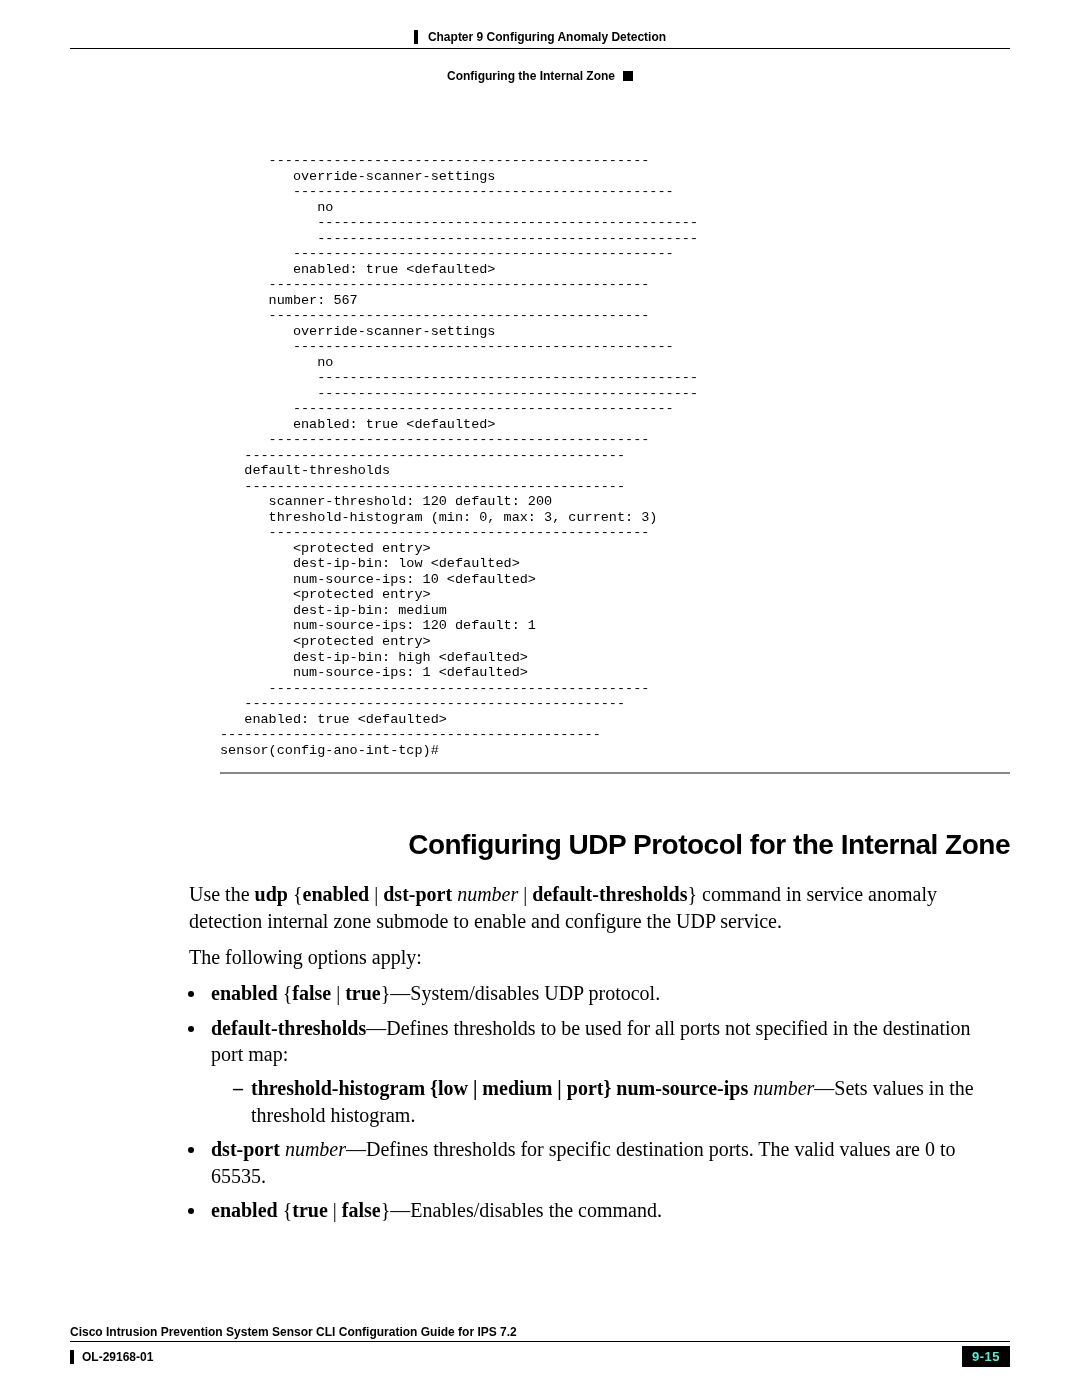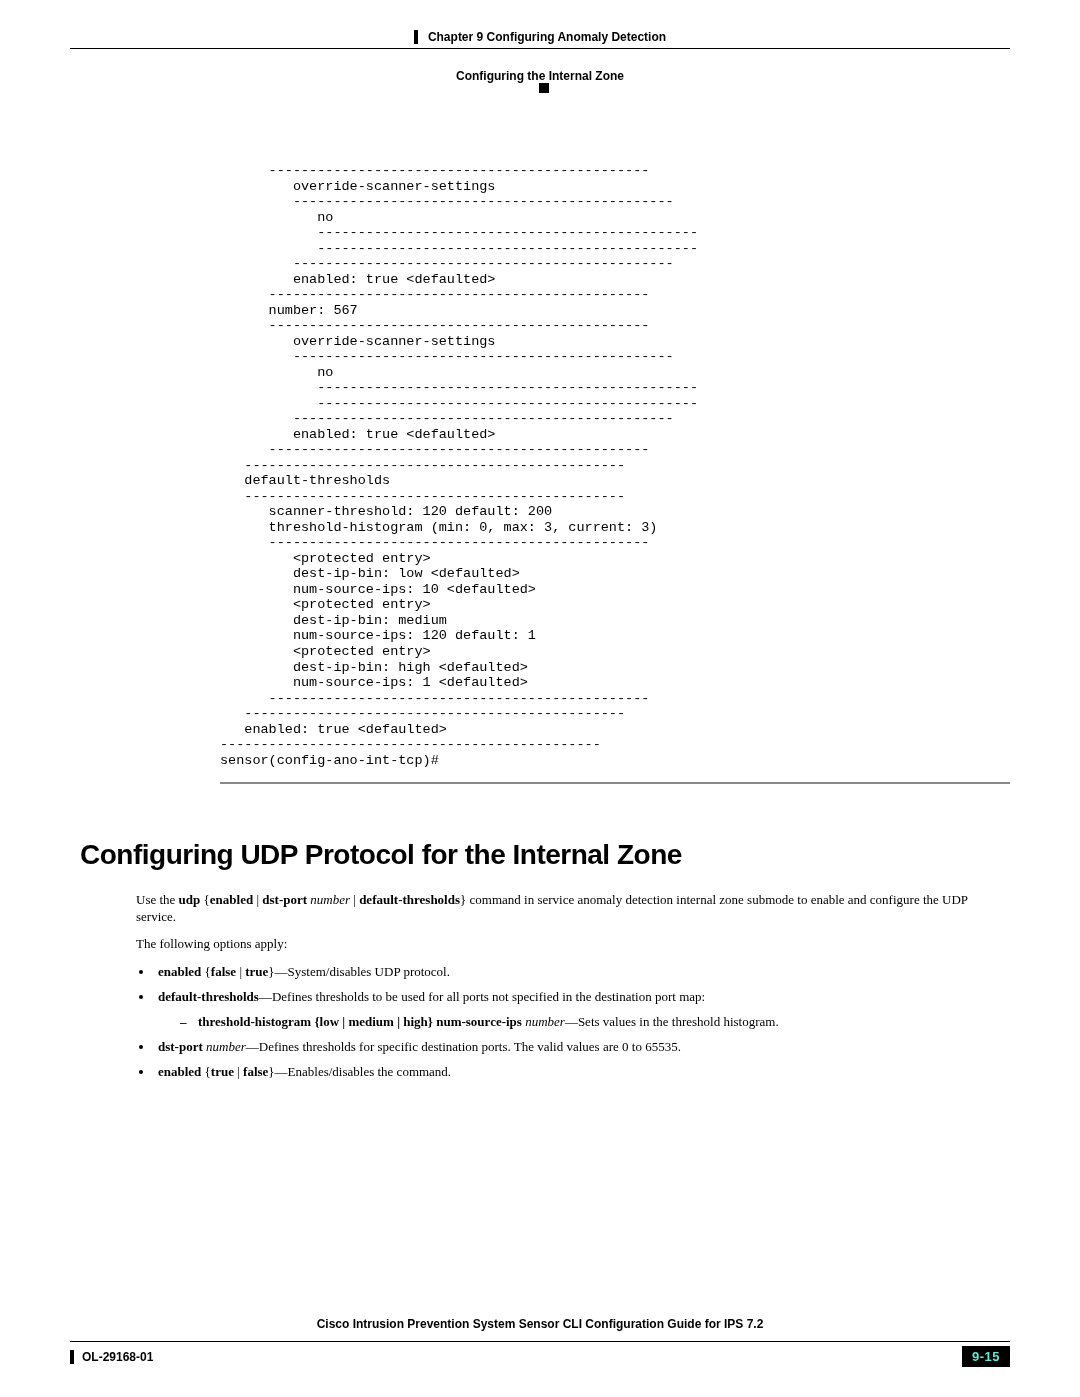"Configuring the Internal Zone" .header-right { flex-direction: column -> none }
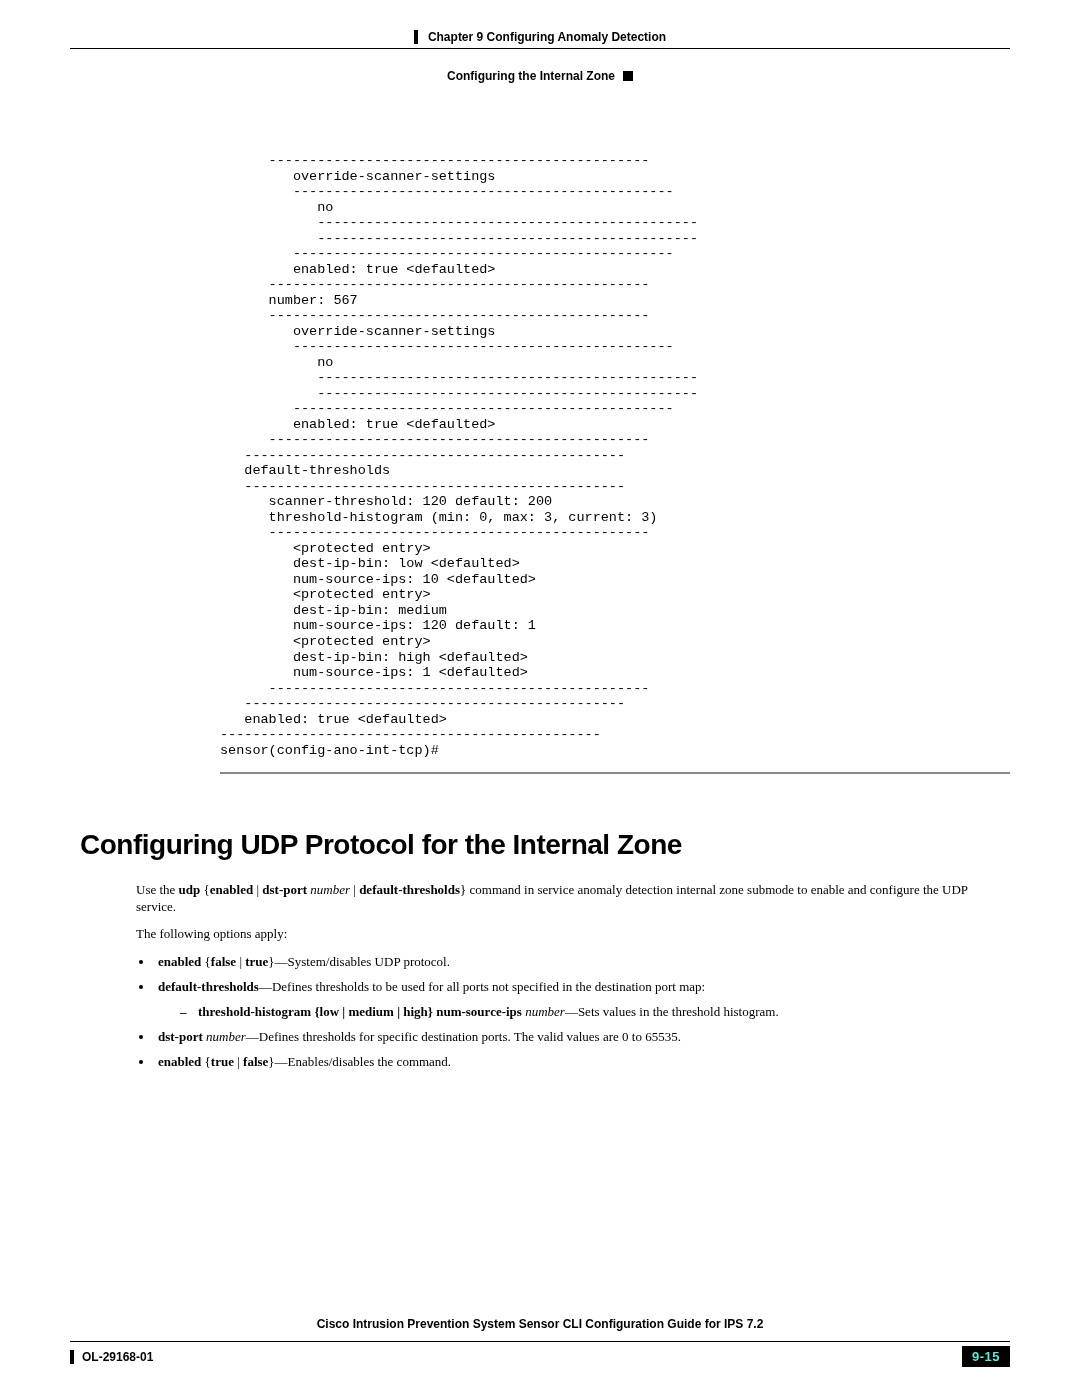"Configuring UDP Protocol for the" h2.section-title { text-align: none -> right }
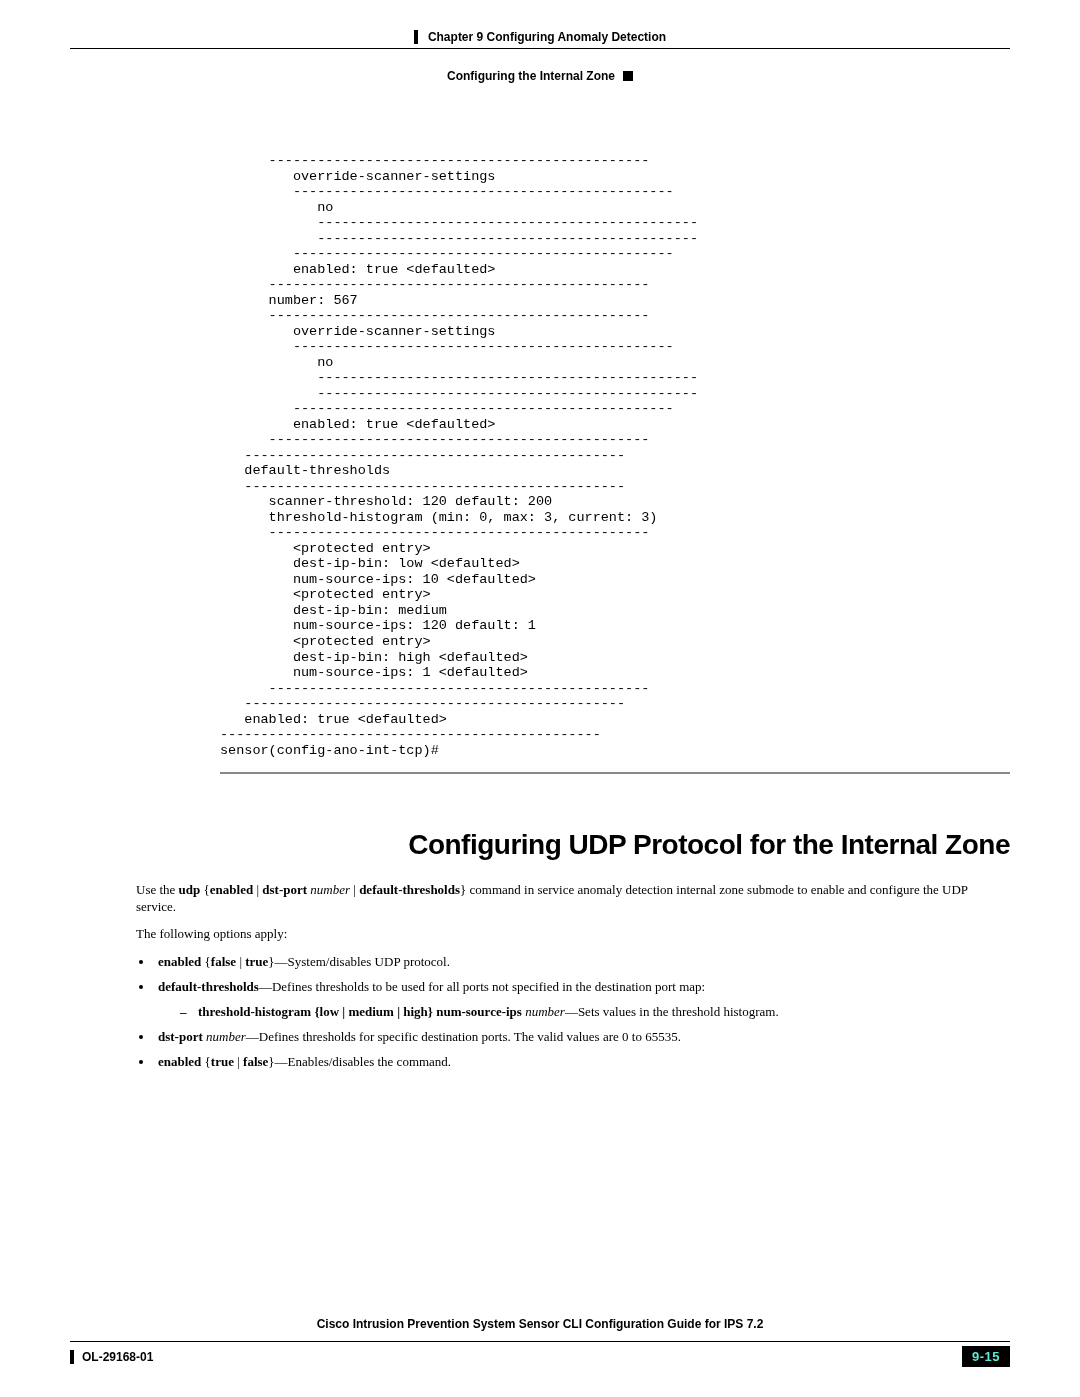"Use the udp {enabled |" .body-text { font-size: 13px -> 20px; margin-left: 66px -> 119px }
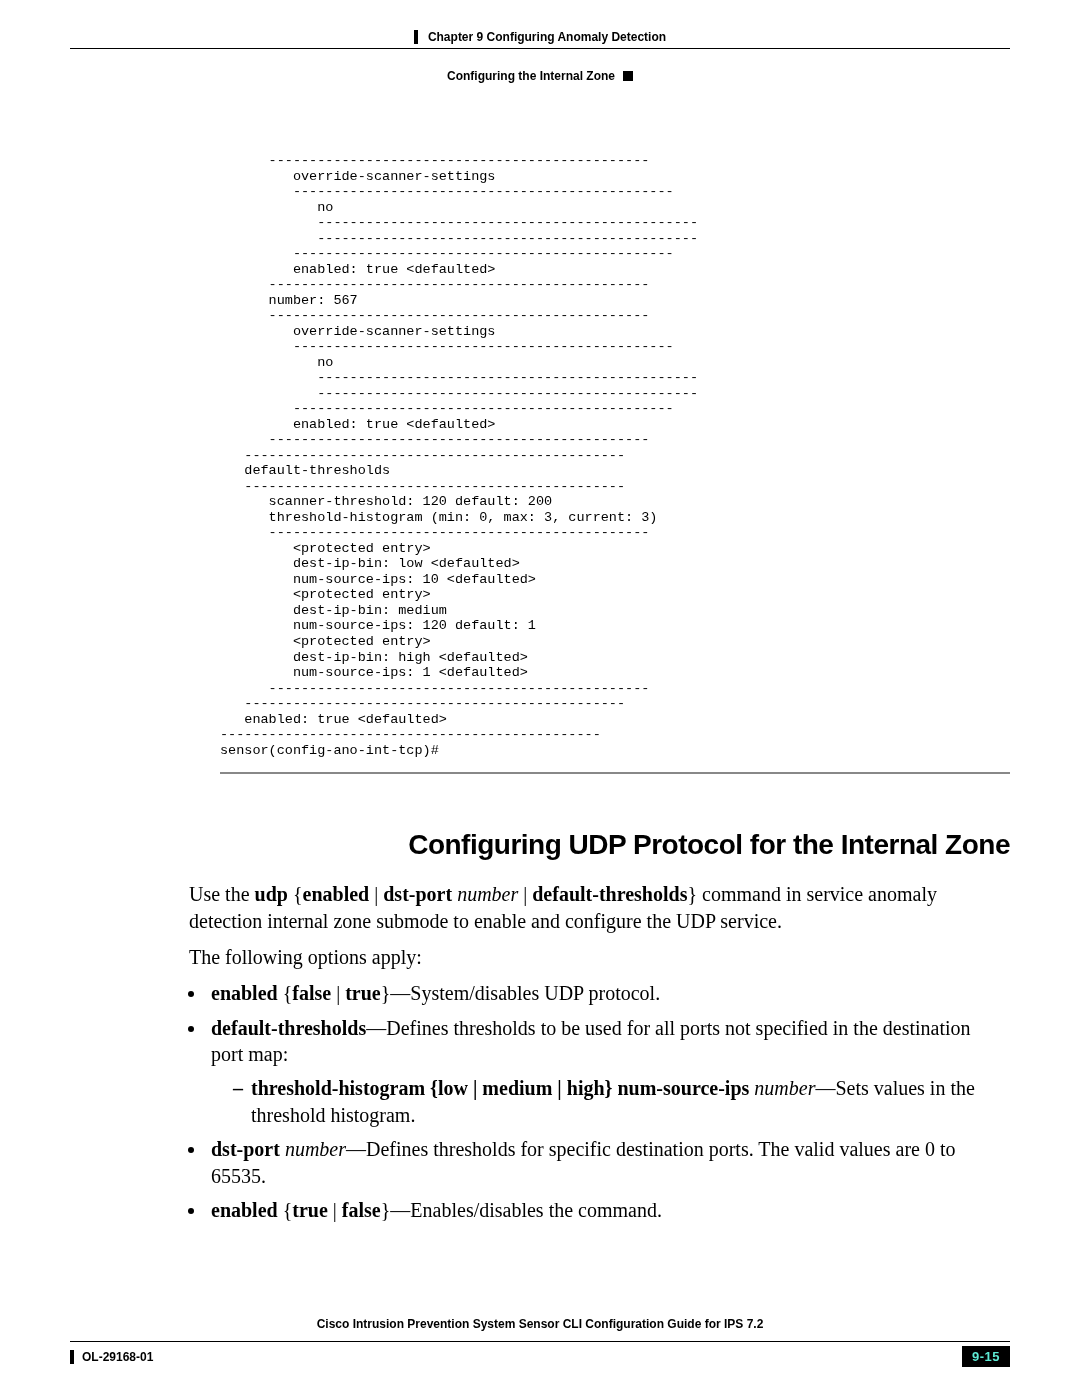"threshold-histogram {low | medium |" span.b { text: high -> port }
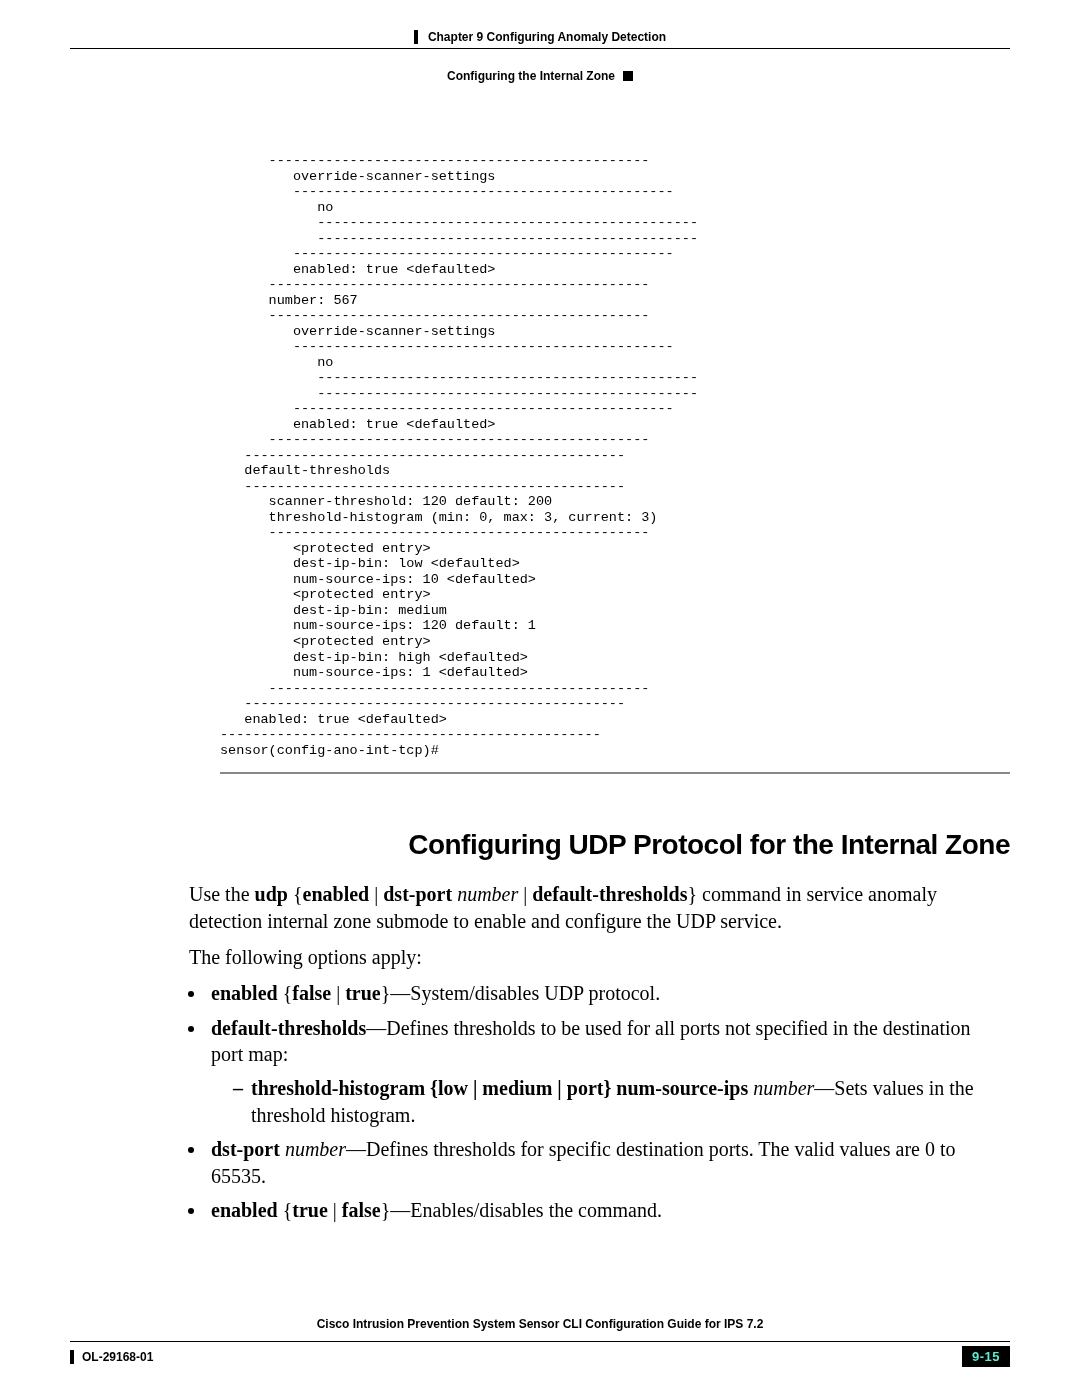"Cisco Intrusion Prevention System Sensor" .footer-title-row { margin-bottom: 10px -> 2px; text-align: center -> left }
